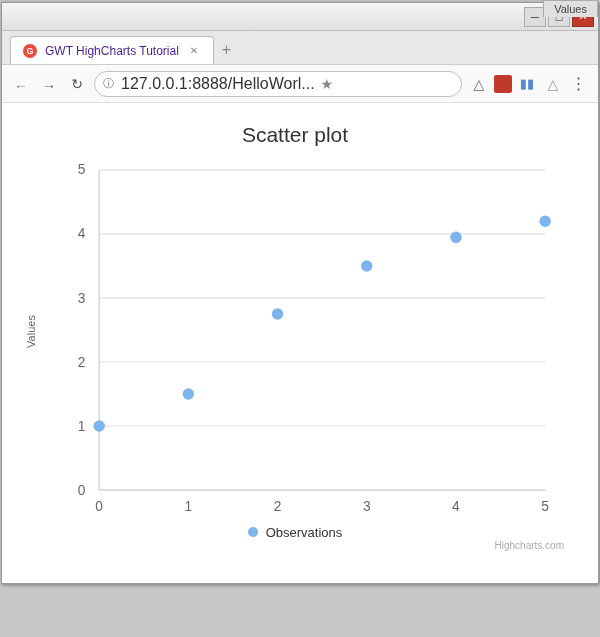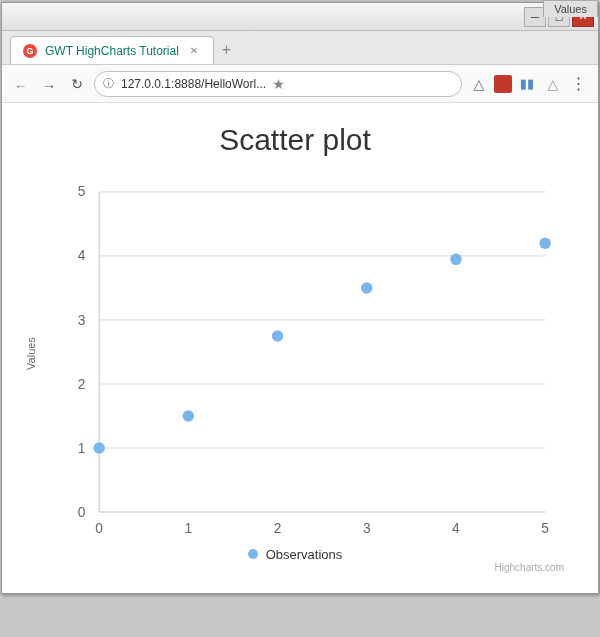"GWT HighCharts Tutorial" span { color: #0f766e -> #4c1d95 }
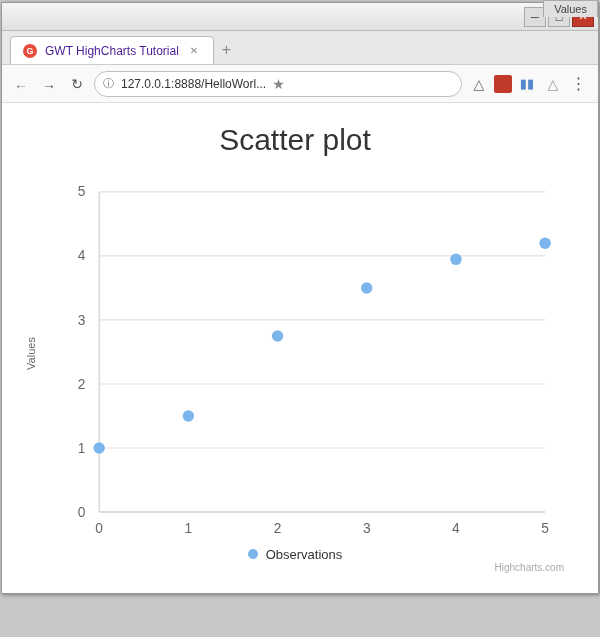"127.0.0.1:8888/HelloWorl..." .address-text { font-size: 12px -> 16px }
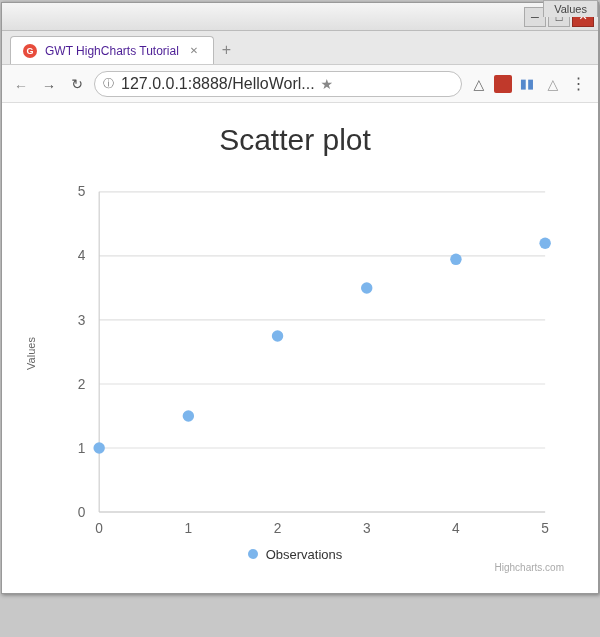"Scatter plot" .chart-title { font-size: 30px -> 21px; margin-bottom: 12px -> 0 }
